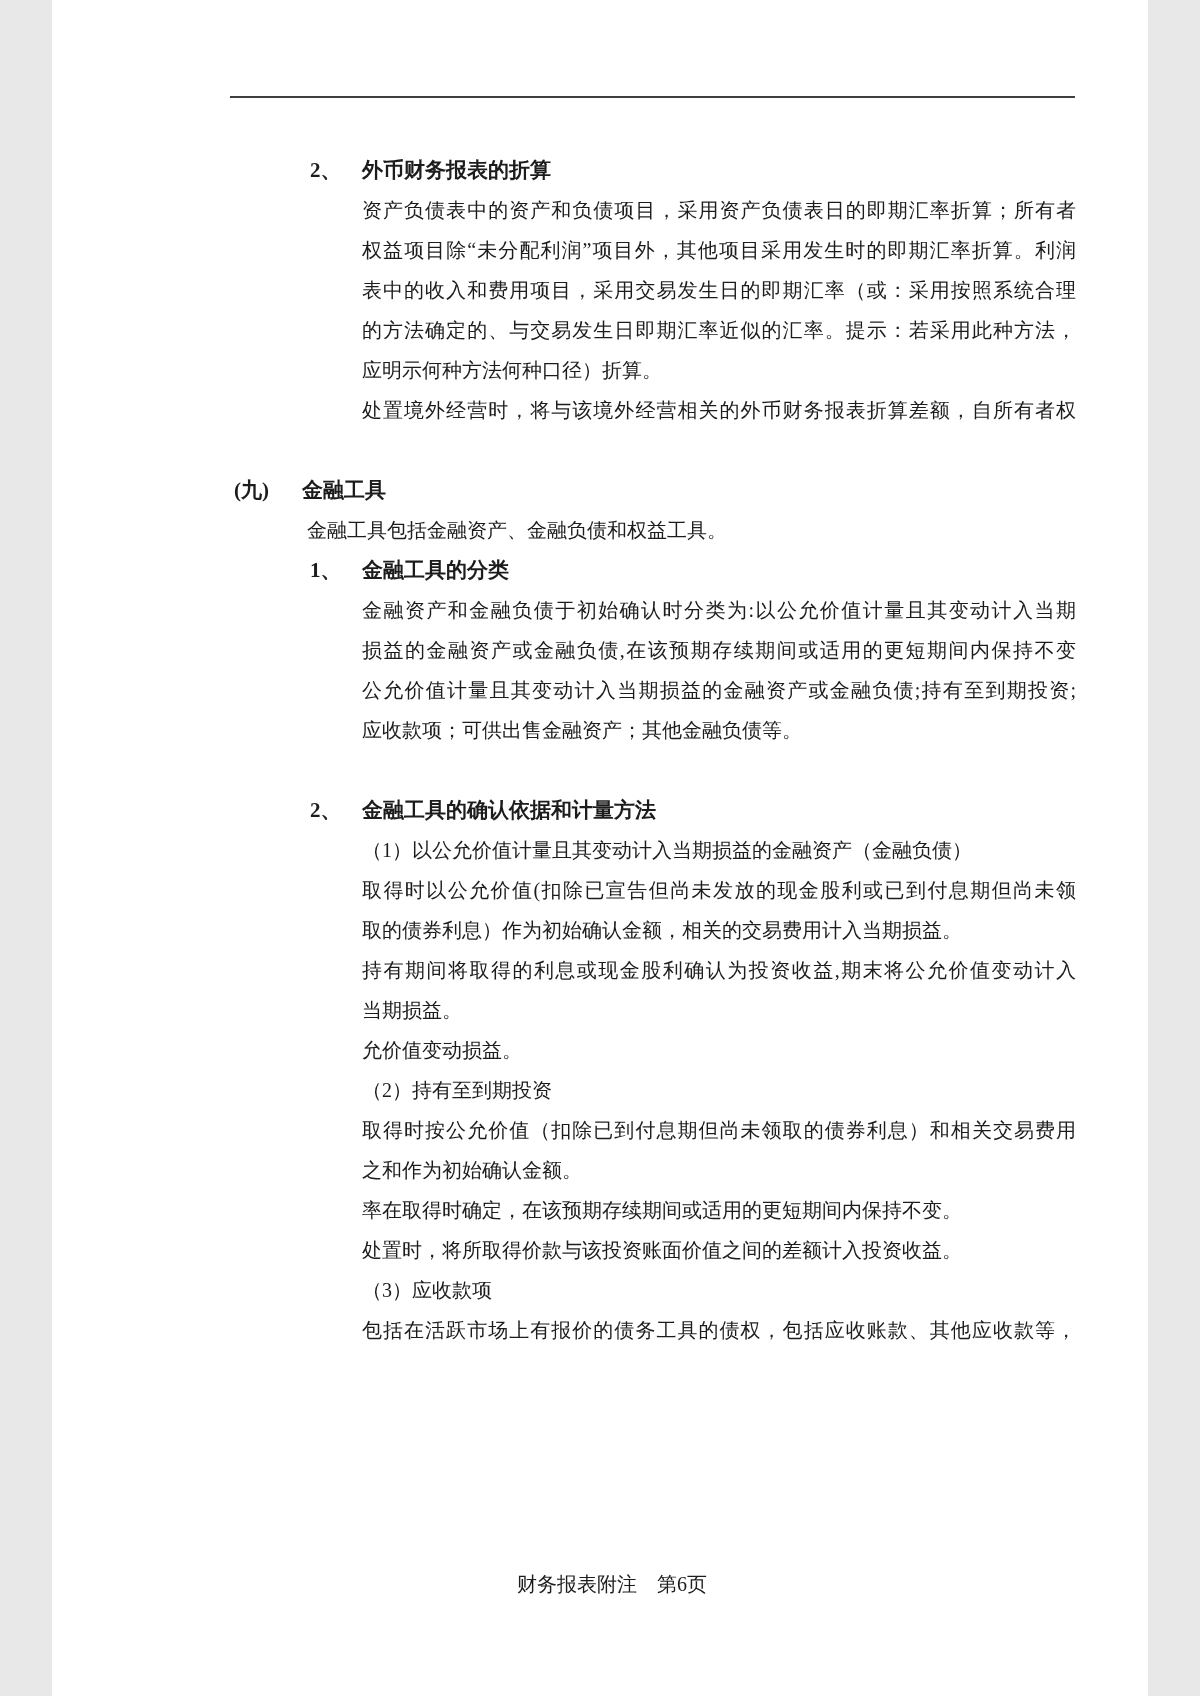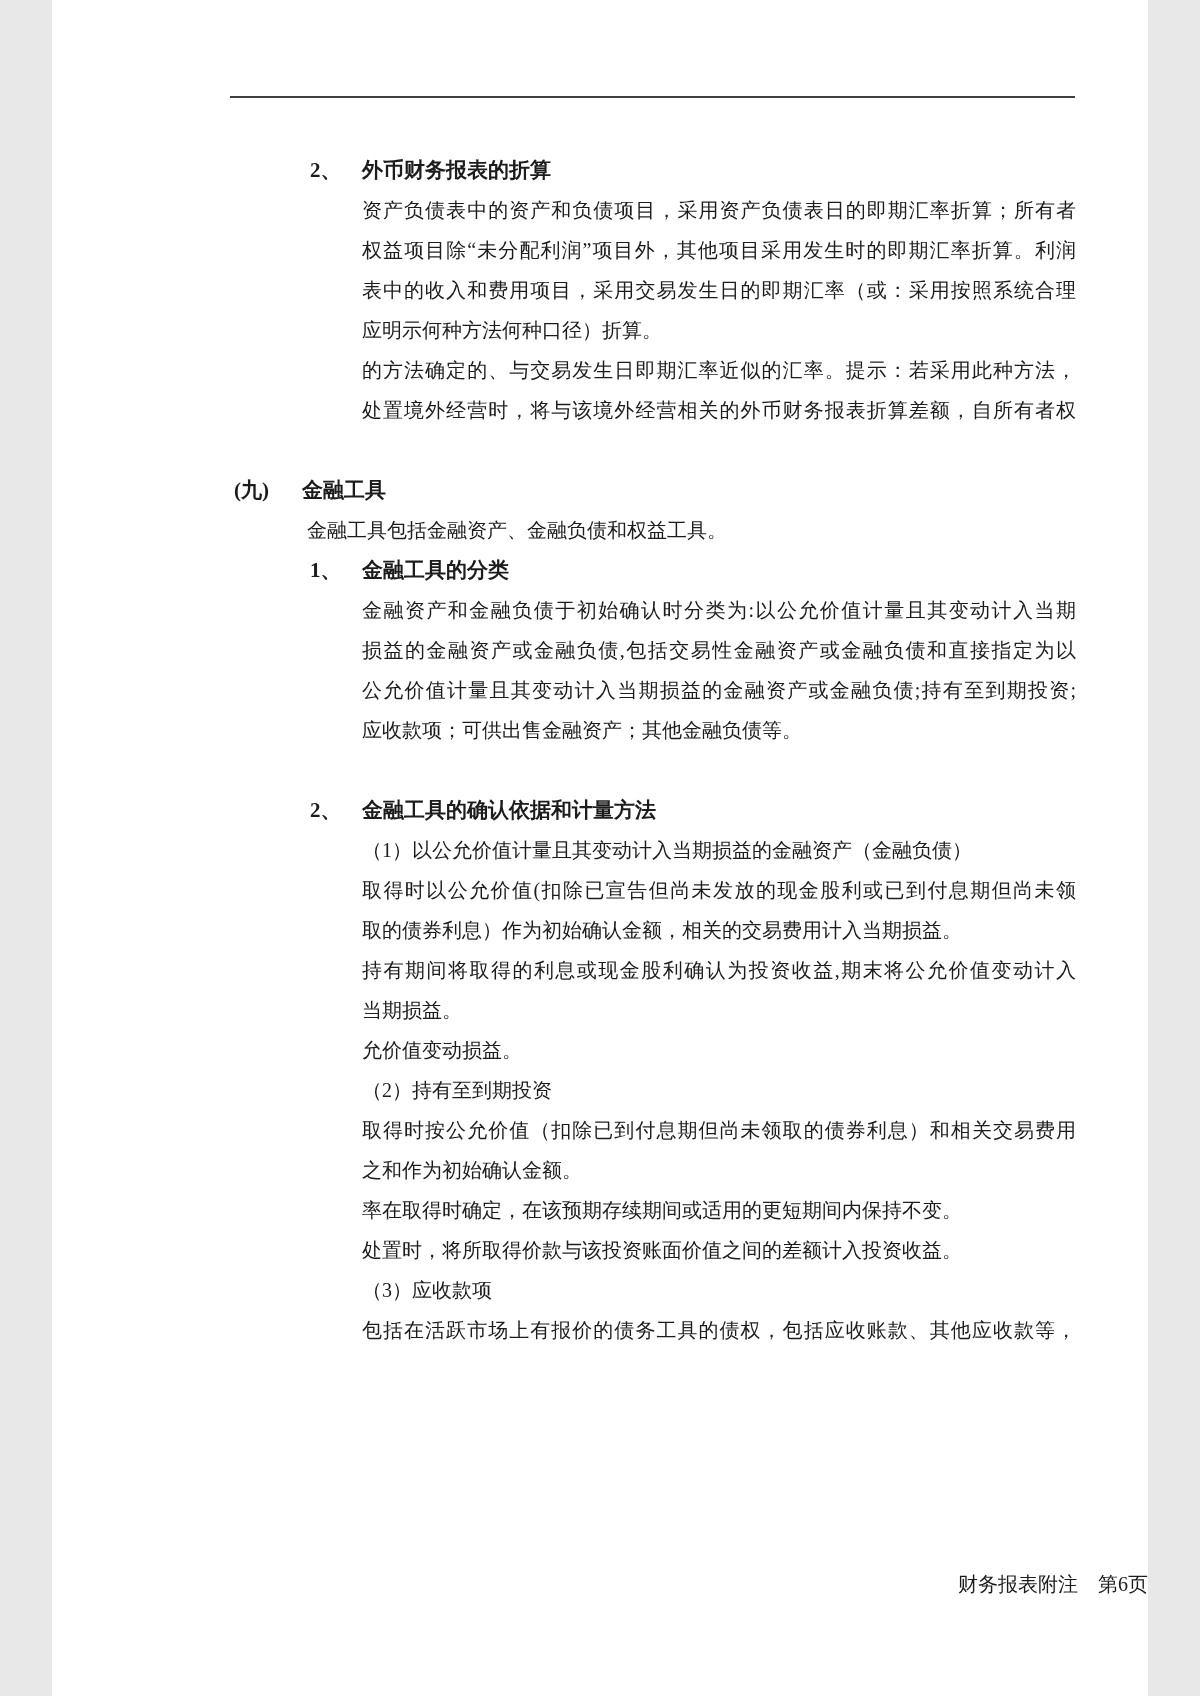"应明示何种方法何种口径）折算。" div.line { order: before "的方法确定的、与交易发生日即期汇率近似的汇率。提示：若采用此种方法，" -> after "的方法确定的、与交易发生日即期汇率近似的汇率。提示：若采用此种方法，" }
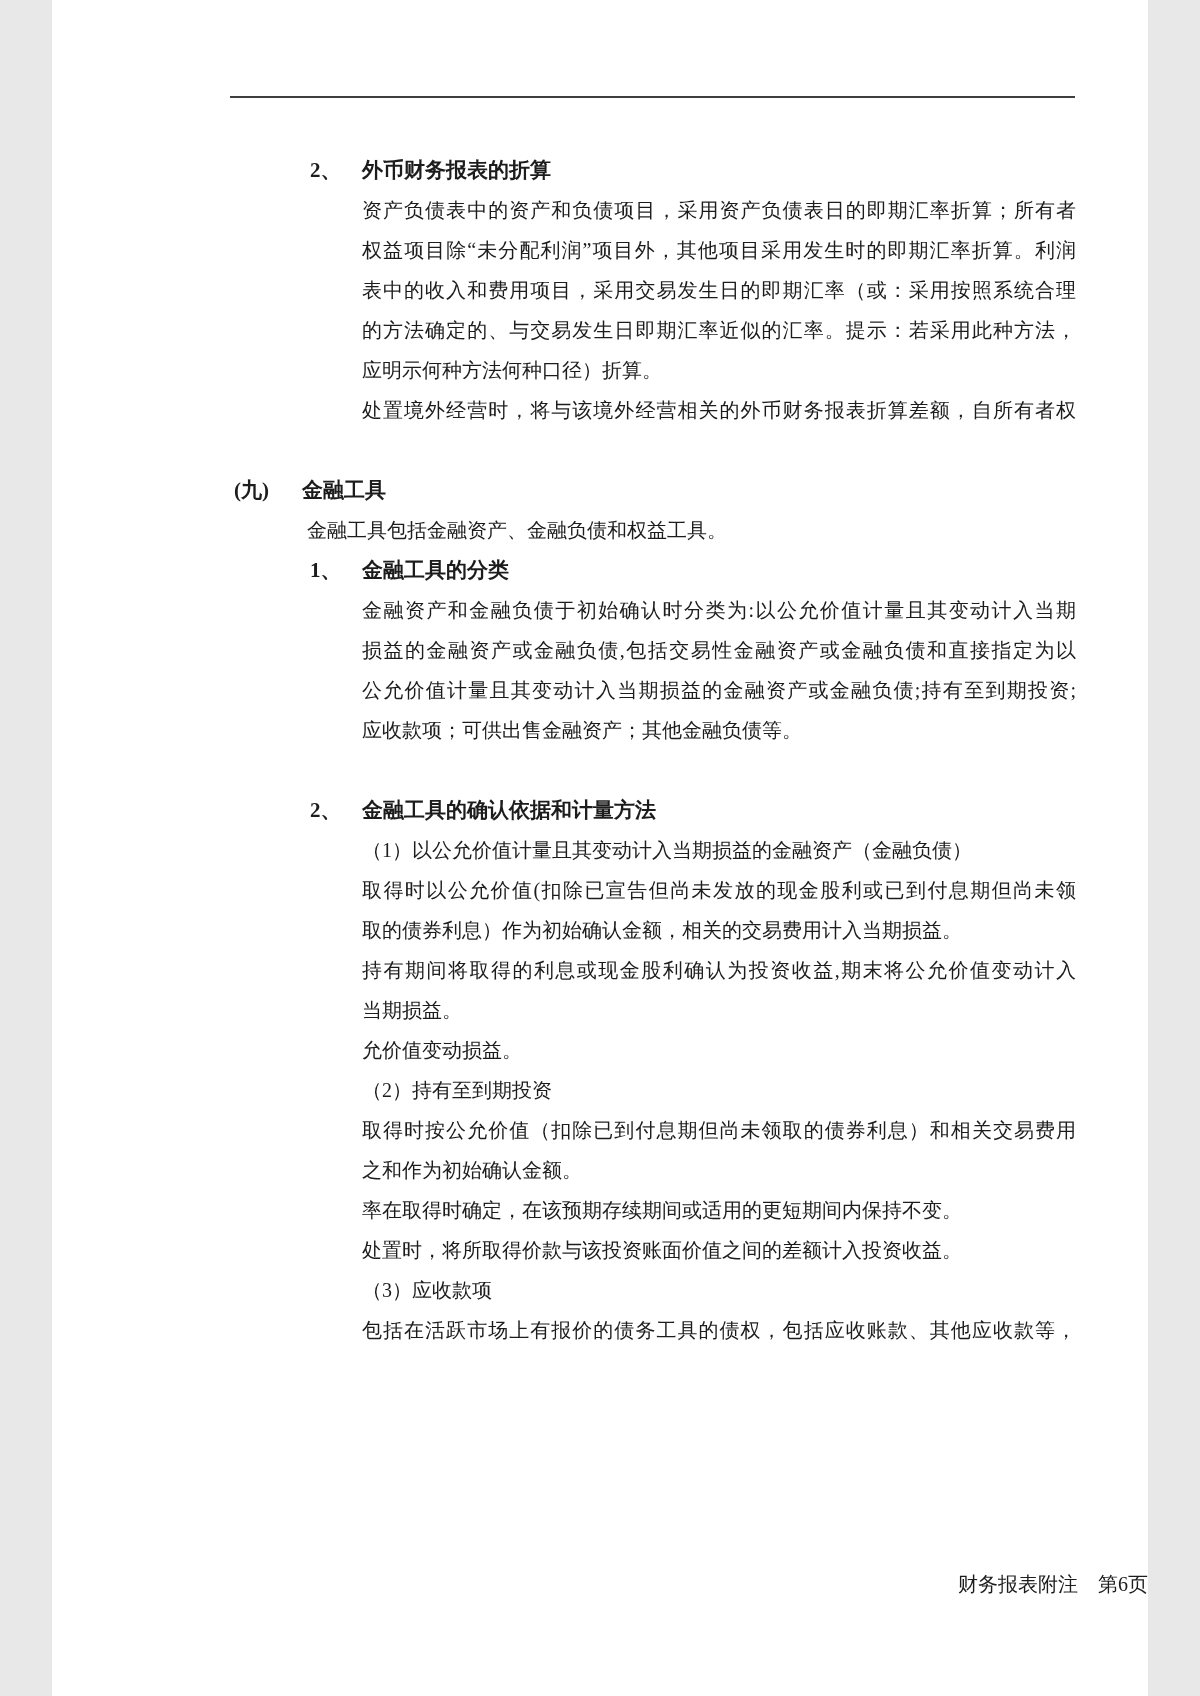"损益的金融资产或金融负债,包括交易性金融资产或金融负债和直接指定为以" div.line { text: ,包括交易性金融资产或金融负债和直接指定为以 -> ,在该预期存续期间或适用的更短期间内保持不变 }
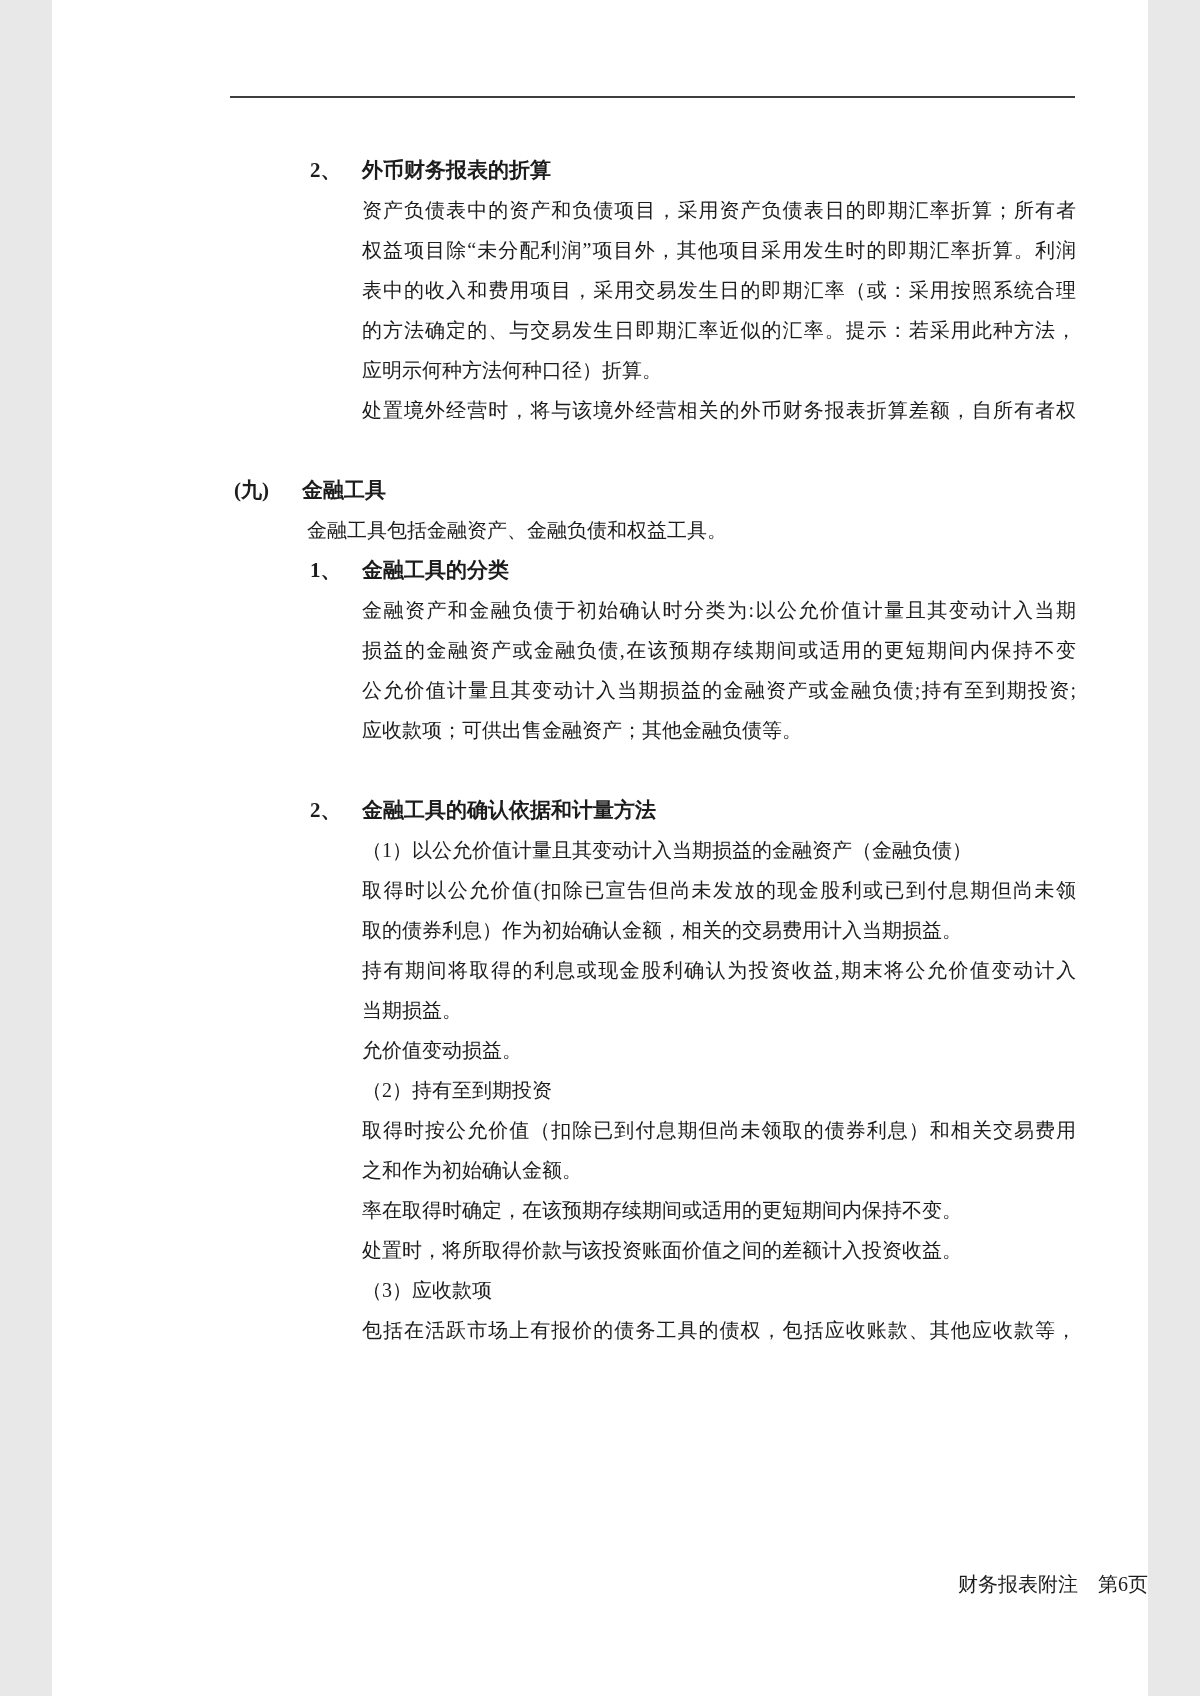"财务报表附注 第6页" .footer { left: 0 -> 12px; text-align: right -> center }
